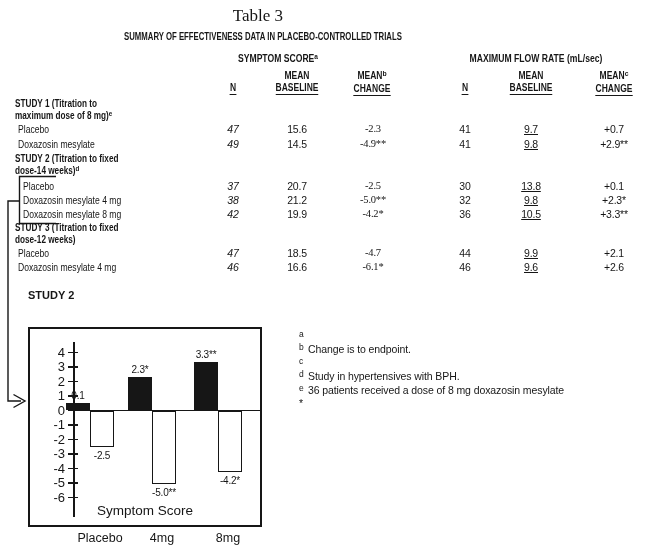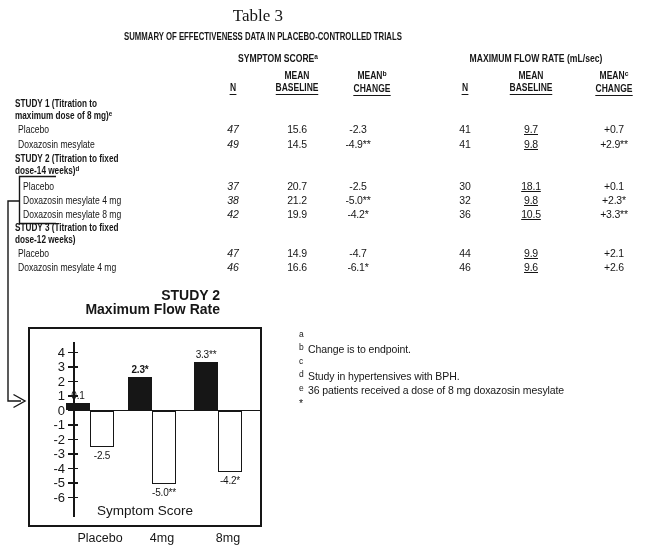"-2.3" .cell.cC1 { font-family: none -> Liberation Serif, serif; left: 323px -> 338px }
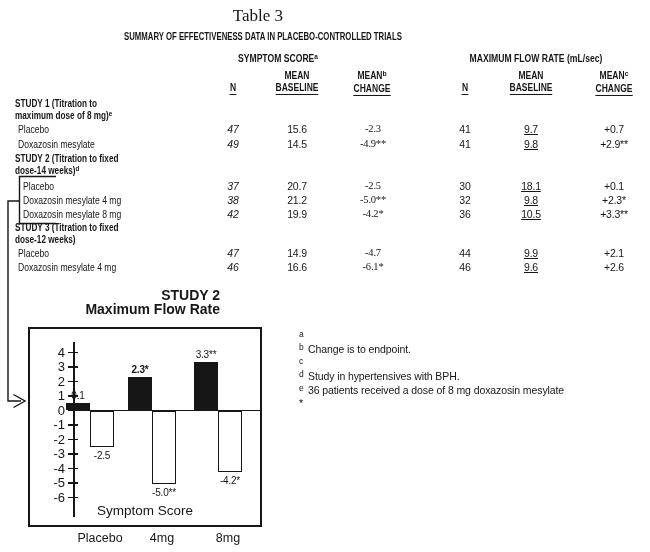"18.1" span.cell { text: 18.1 -> 13.8 }
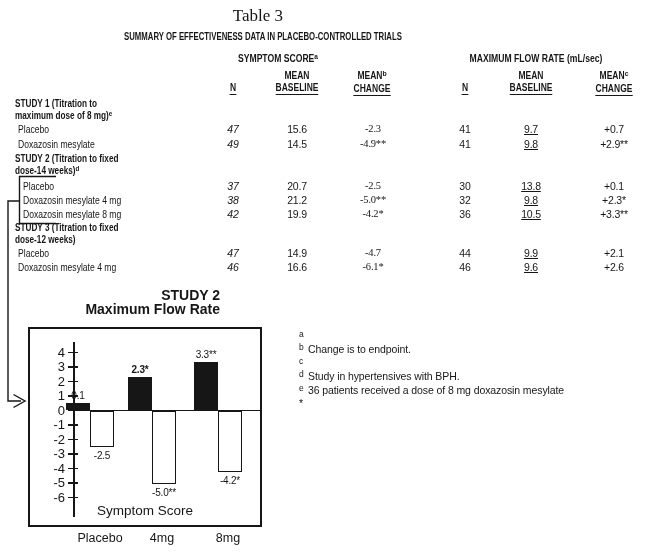"14.9" span.cell { text: 14.9 -> 18.5 }
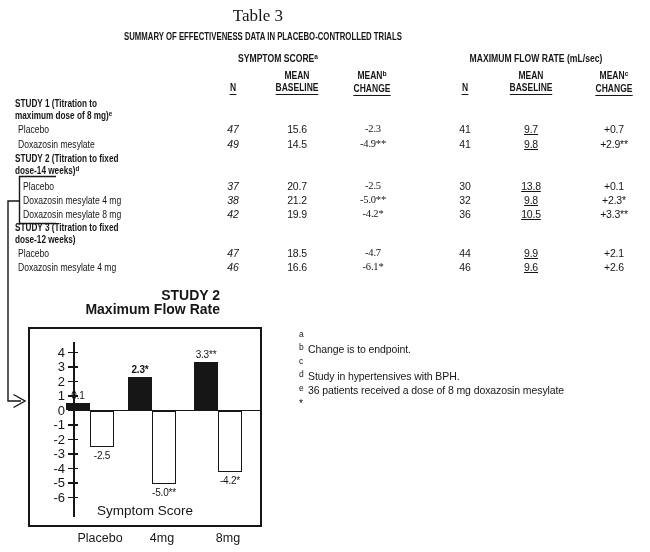"STUDY 2" .chart-title { font-size: 14px -> 11px; text-align: right -> left }
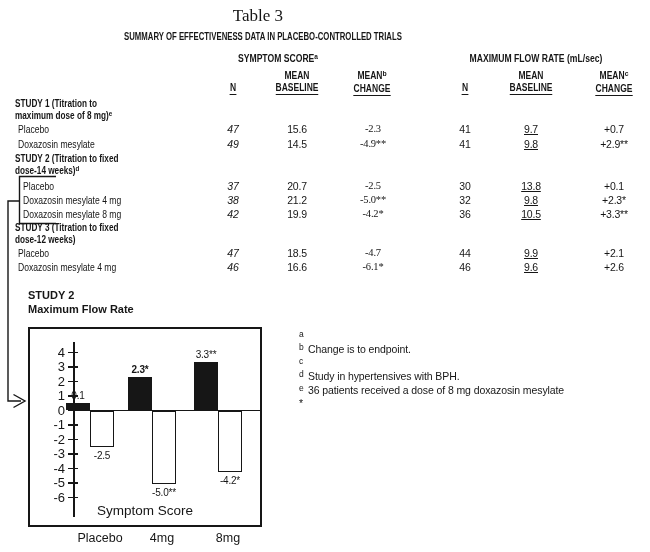"Maximum Flow Rate" div { html: <div>Maximum Flow Rate</div> -> none }
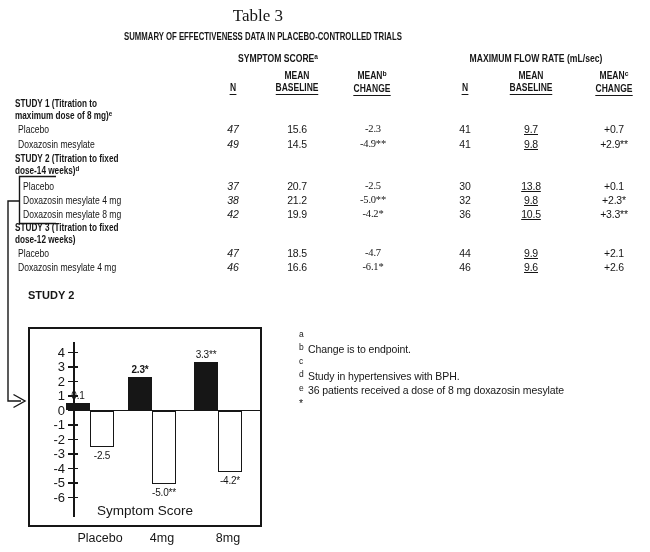"2.3*" div.blab { font-weight: bold -> none }
